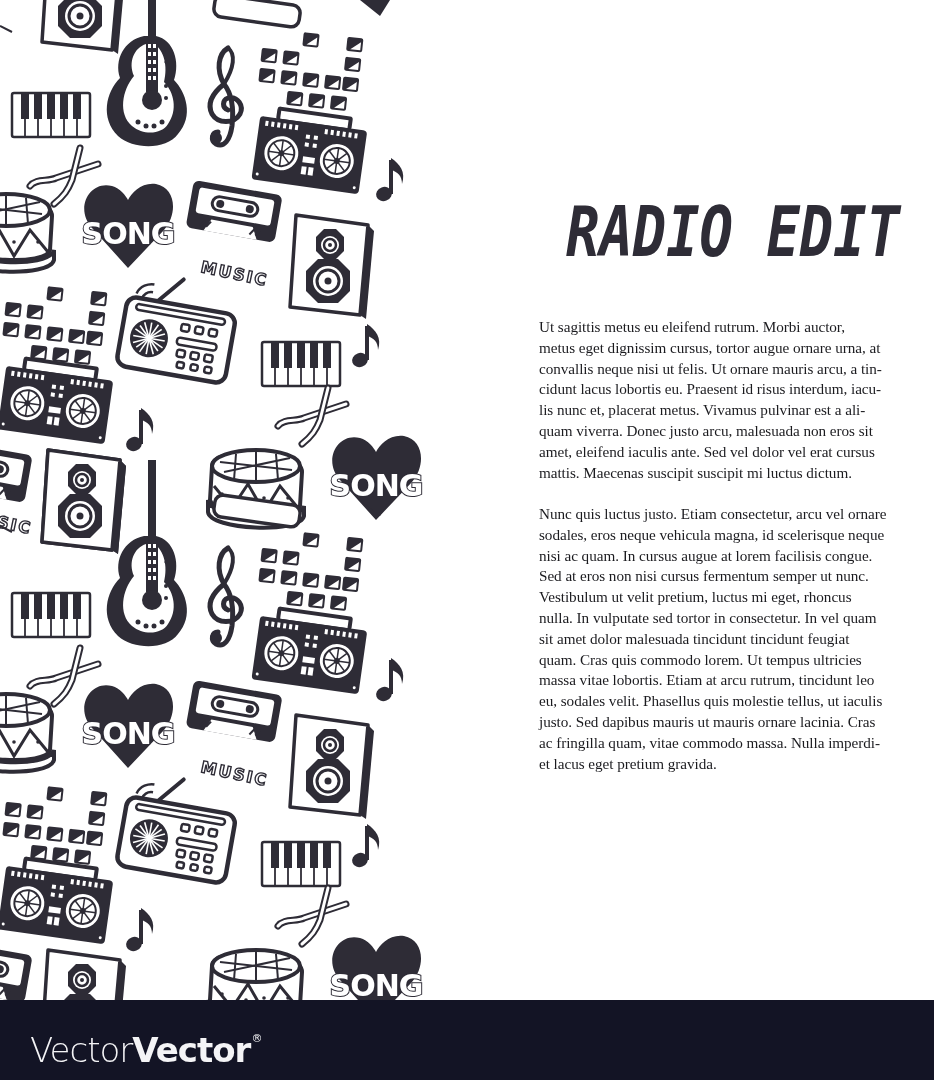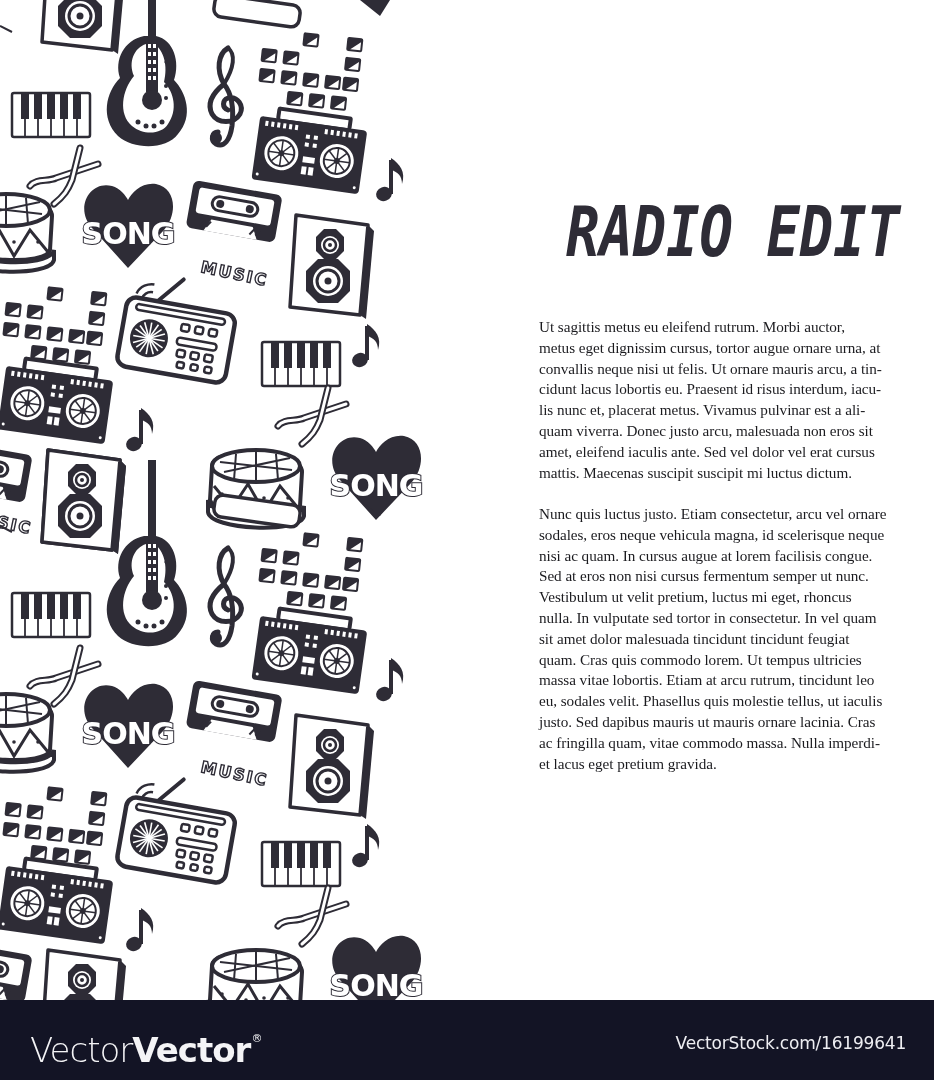"VectorStock.com/16199641" div.ref { html: <div>VectorStock.com/16199641</div> -> none }
